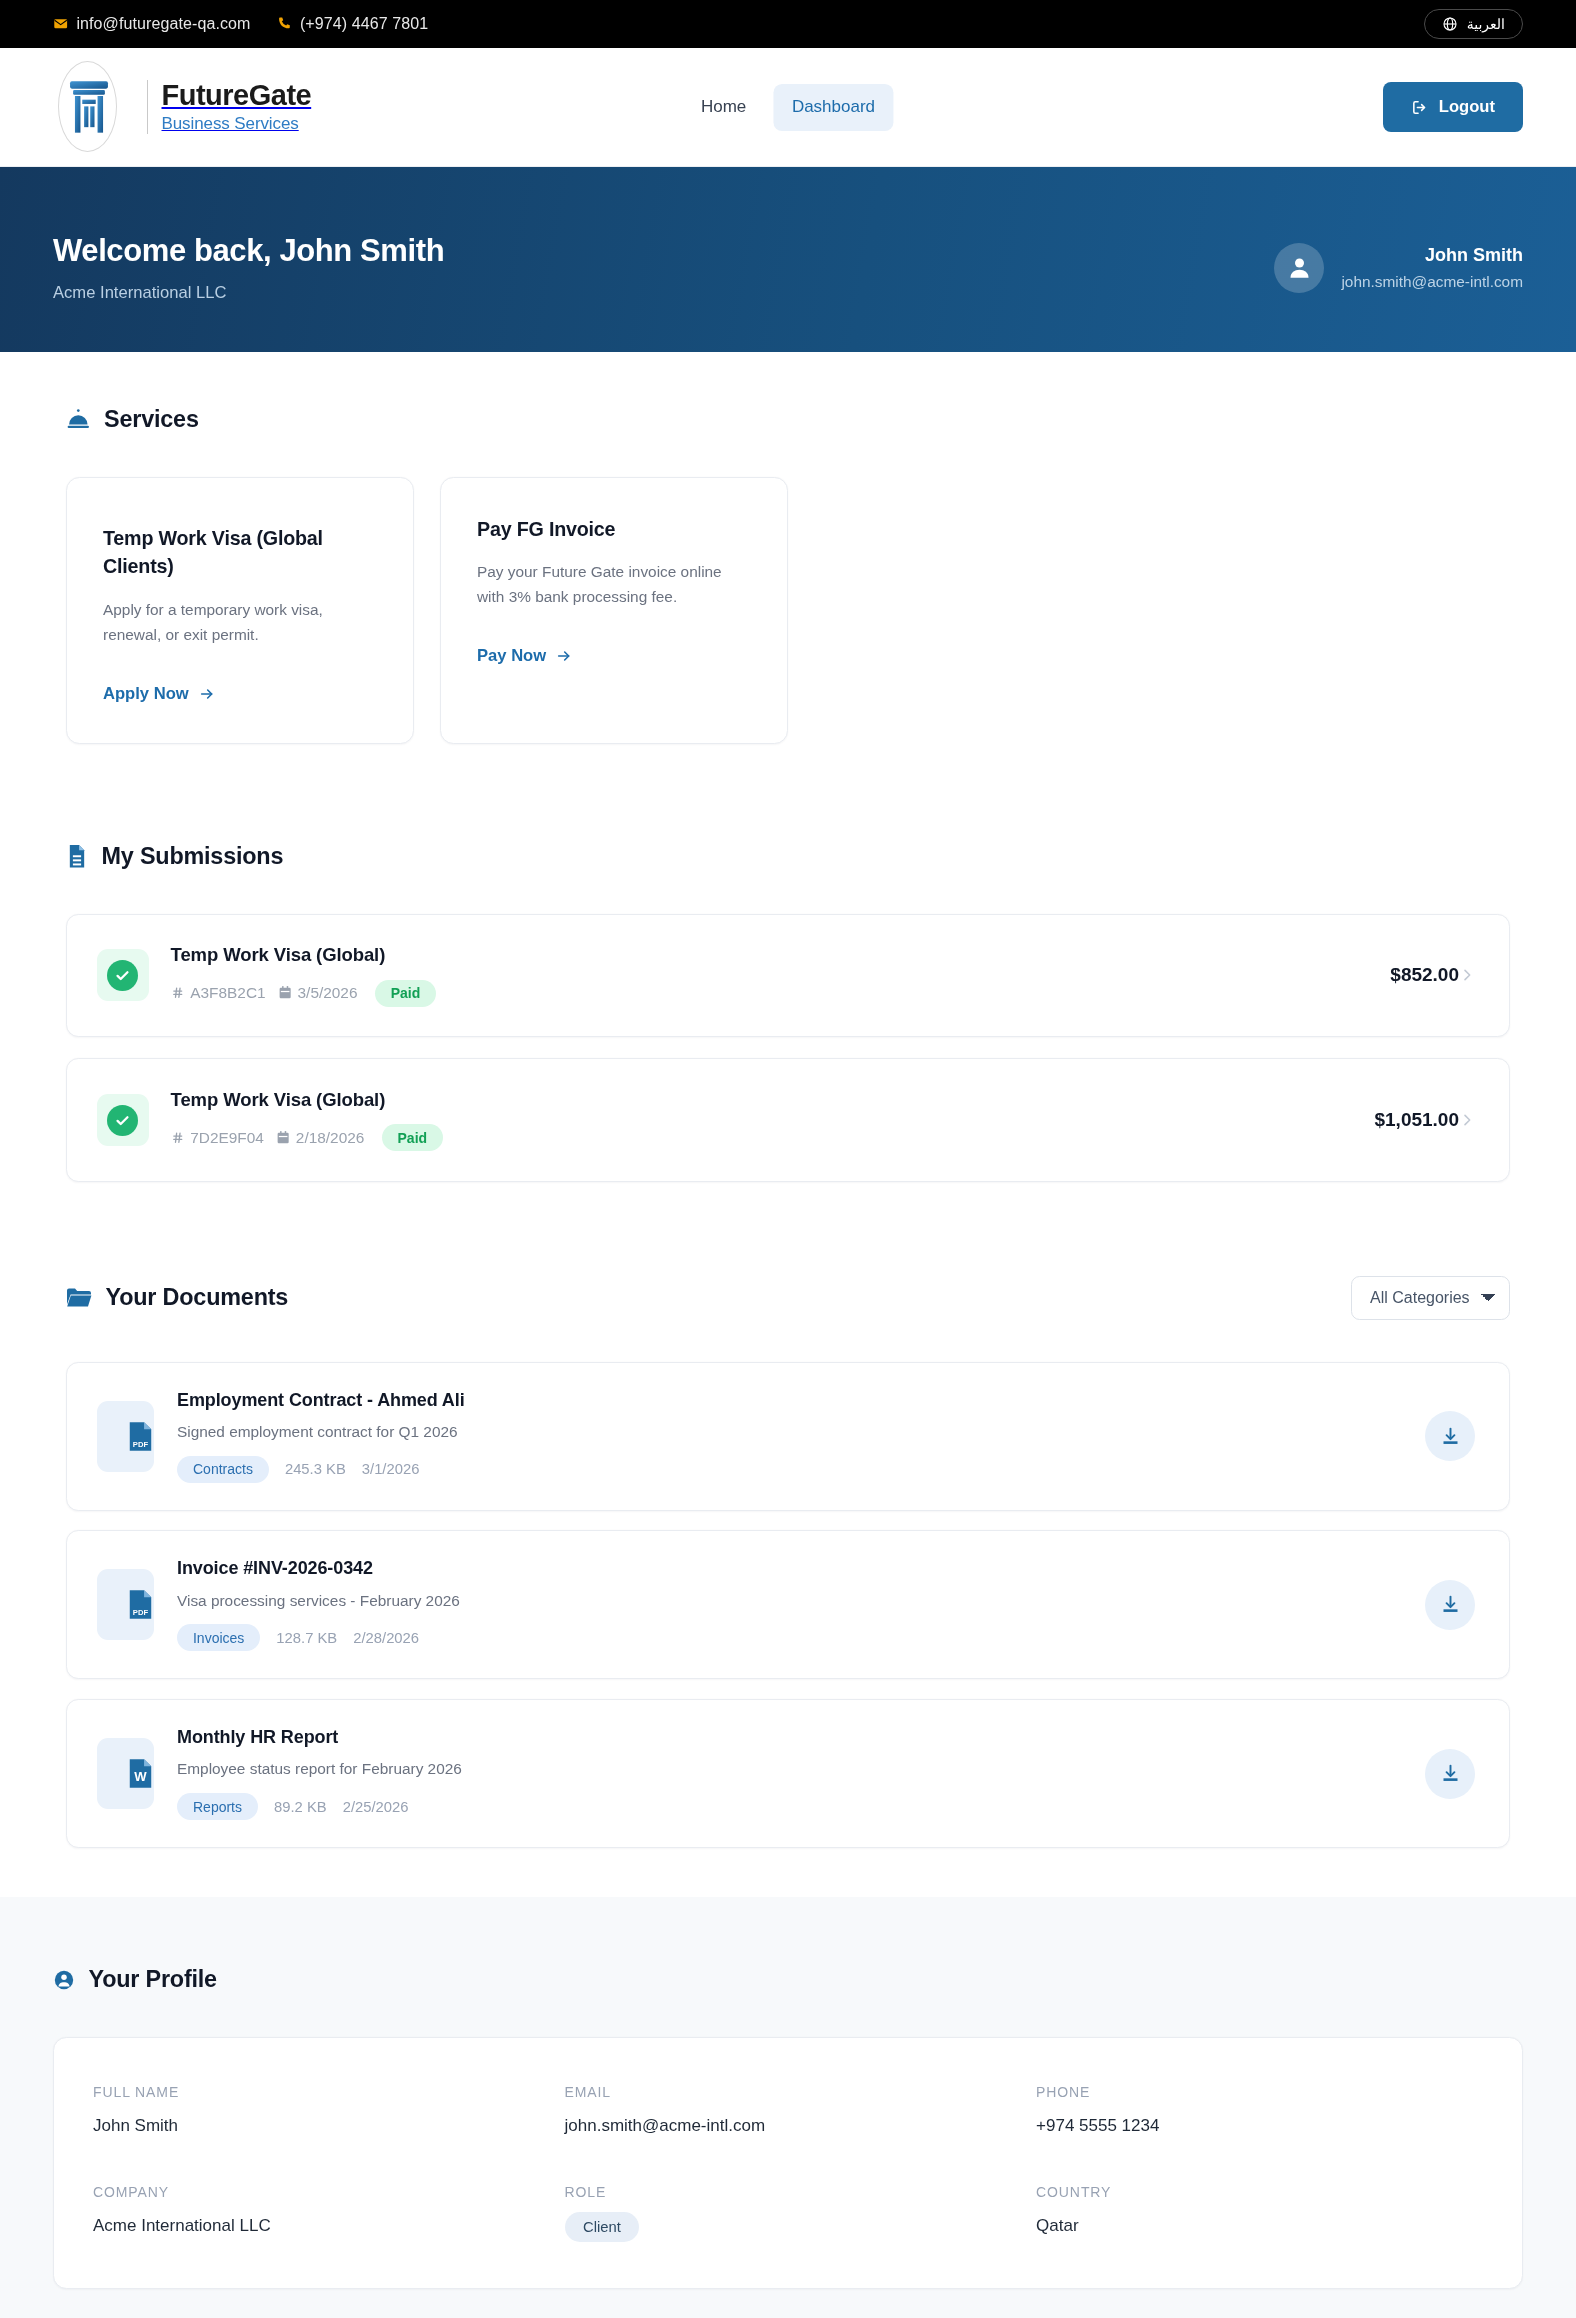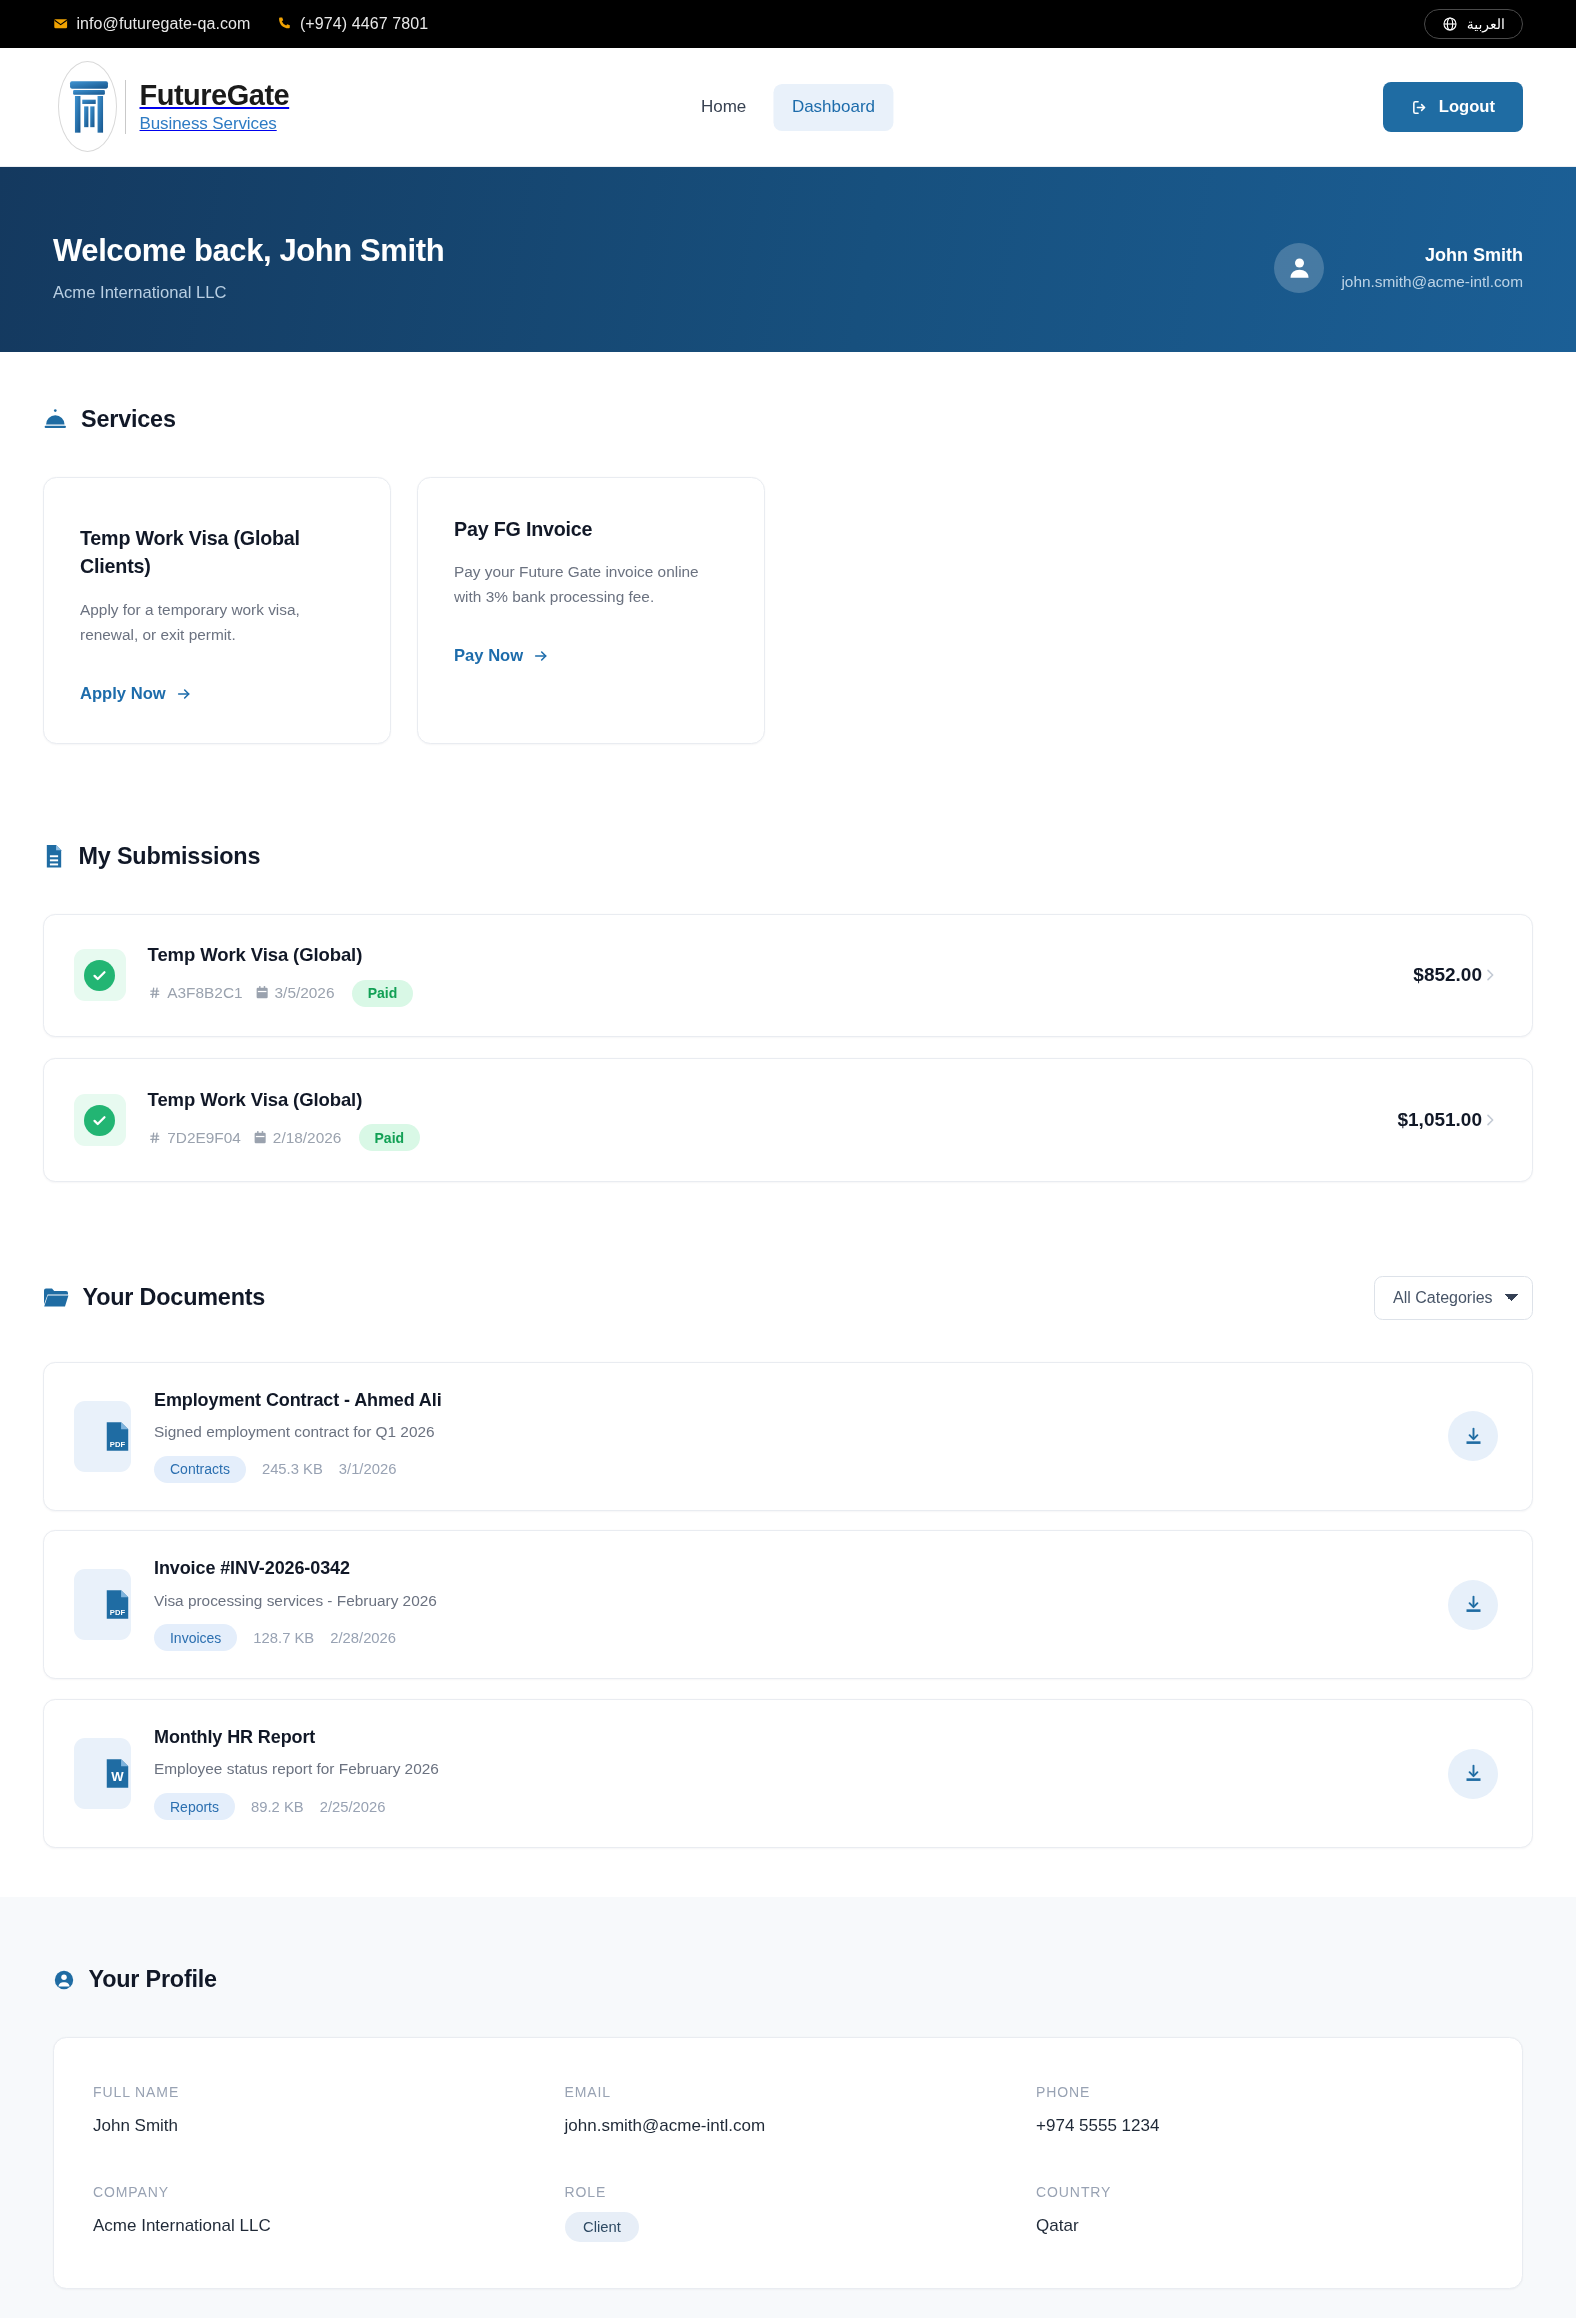"FutureGate" .brand-text { margin-left: 1px -> 23px }
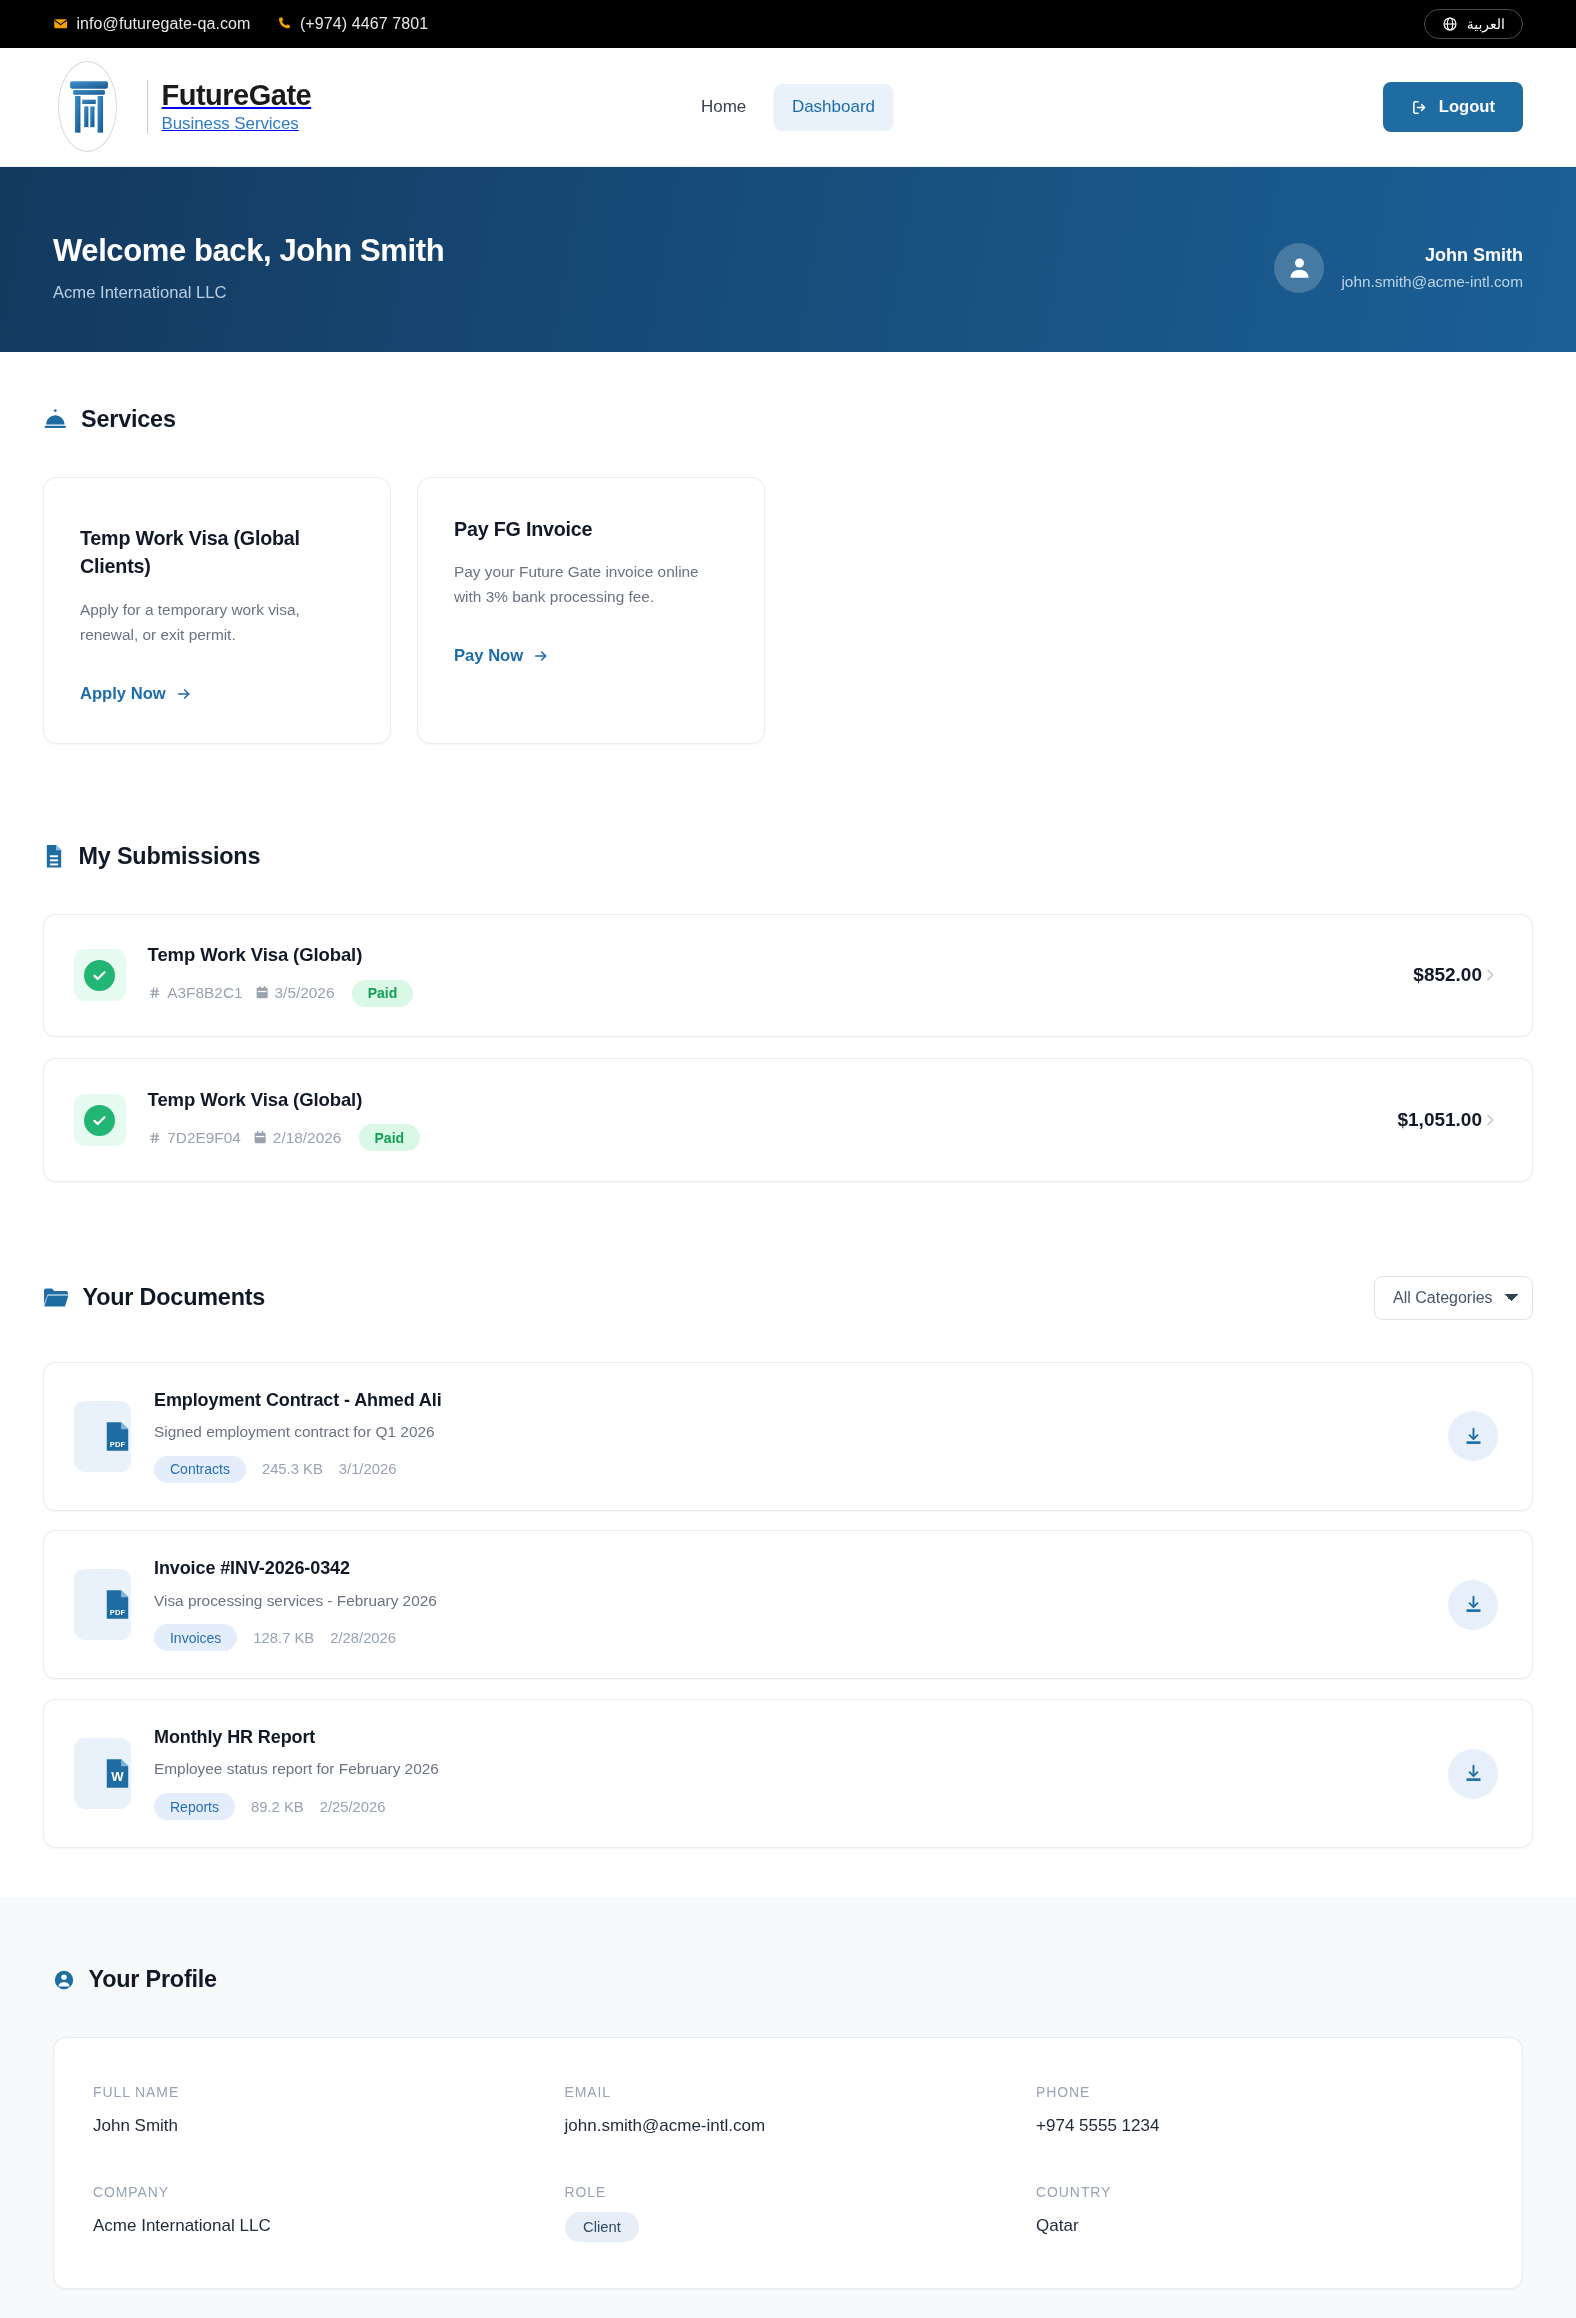"Services" .section { padding: 0 43px -> 0 66px }
